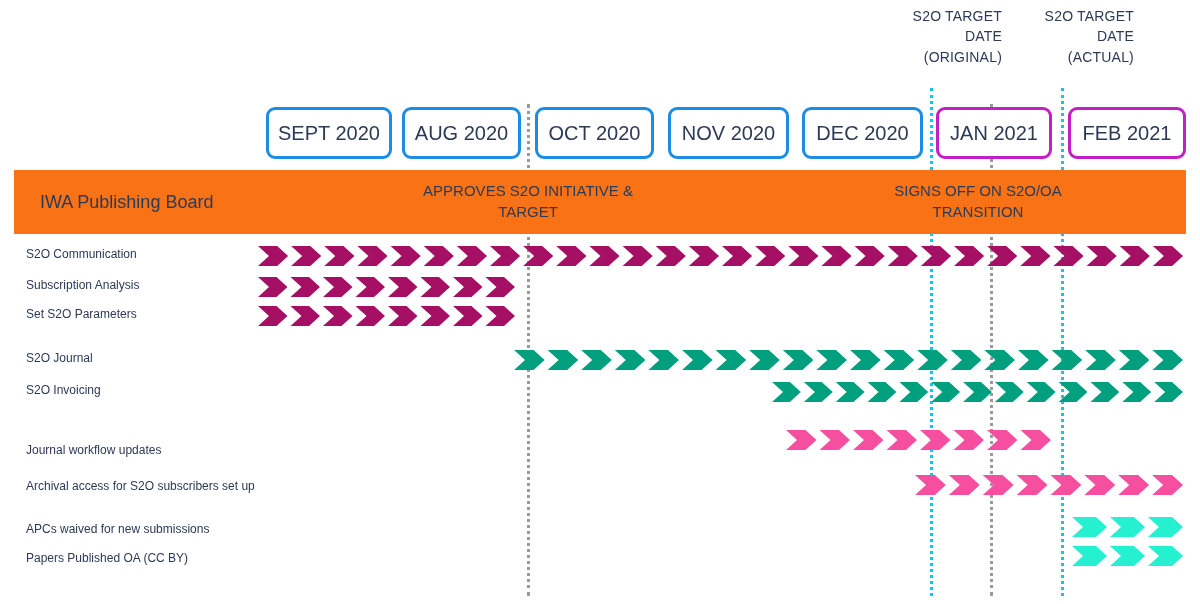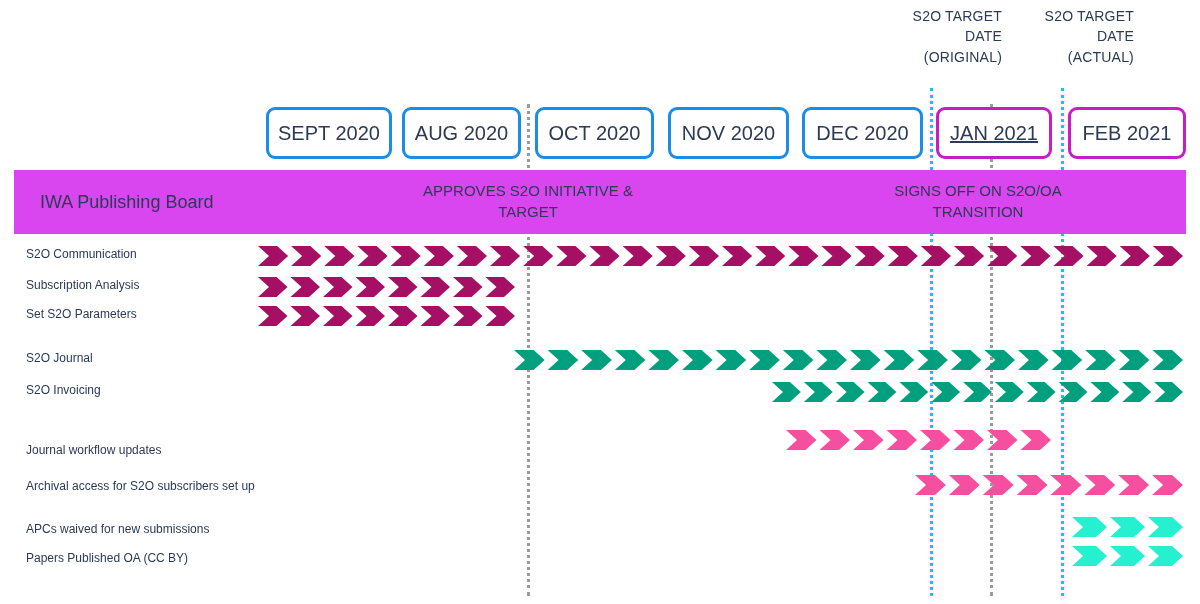"JAN 2021" div.month-pill { text-decoration: underline -> none }
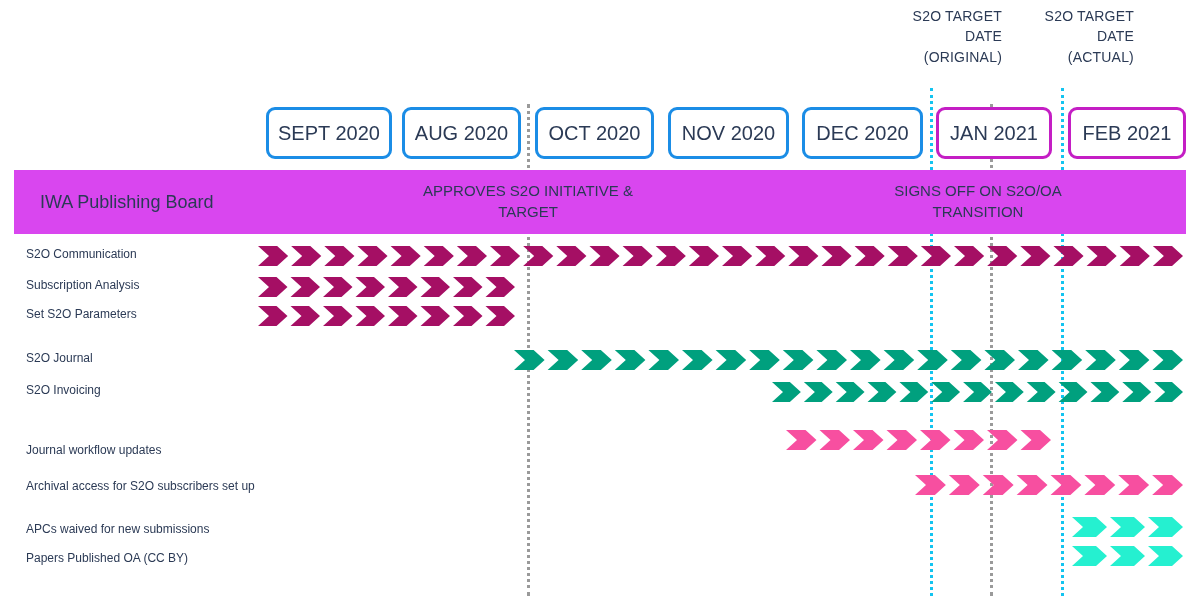"IWA Publishing Board" .board-band { background: #d946ef -> #f97316 }
